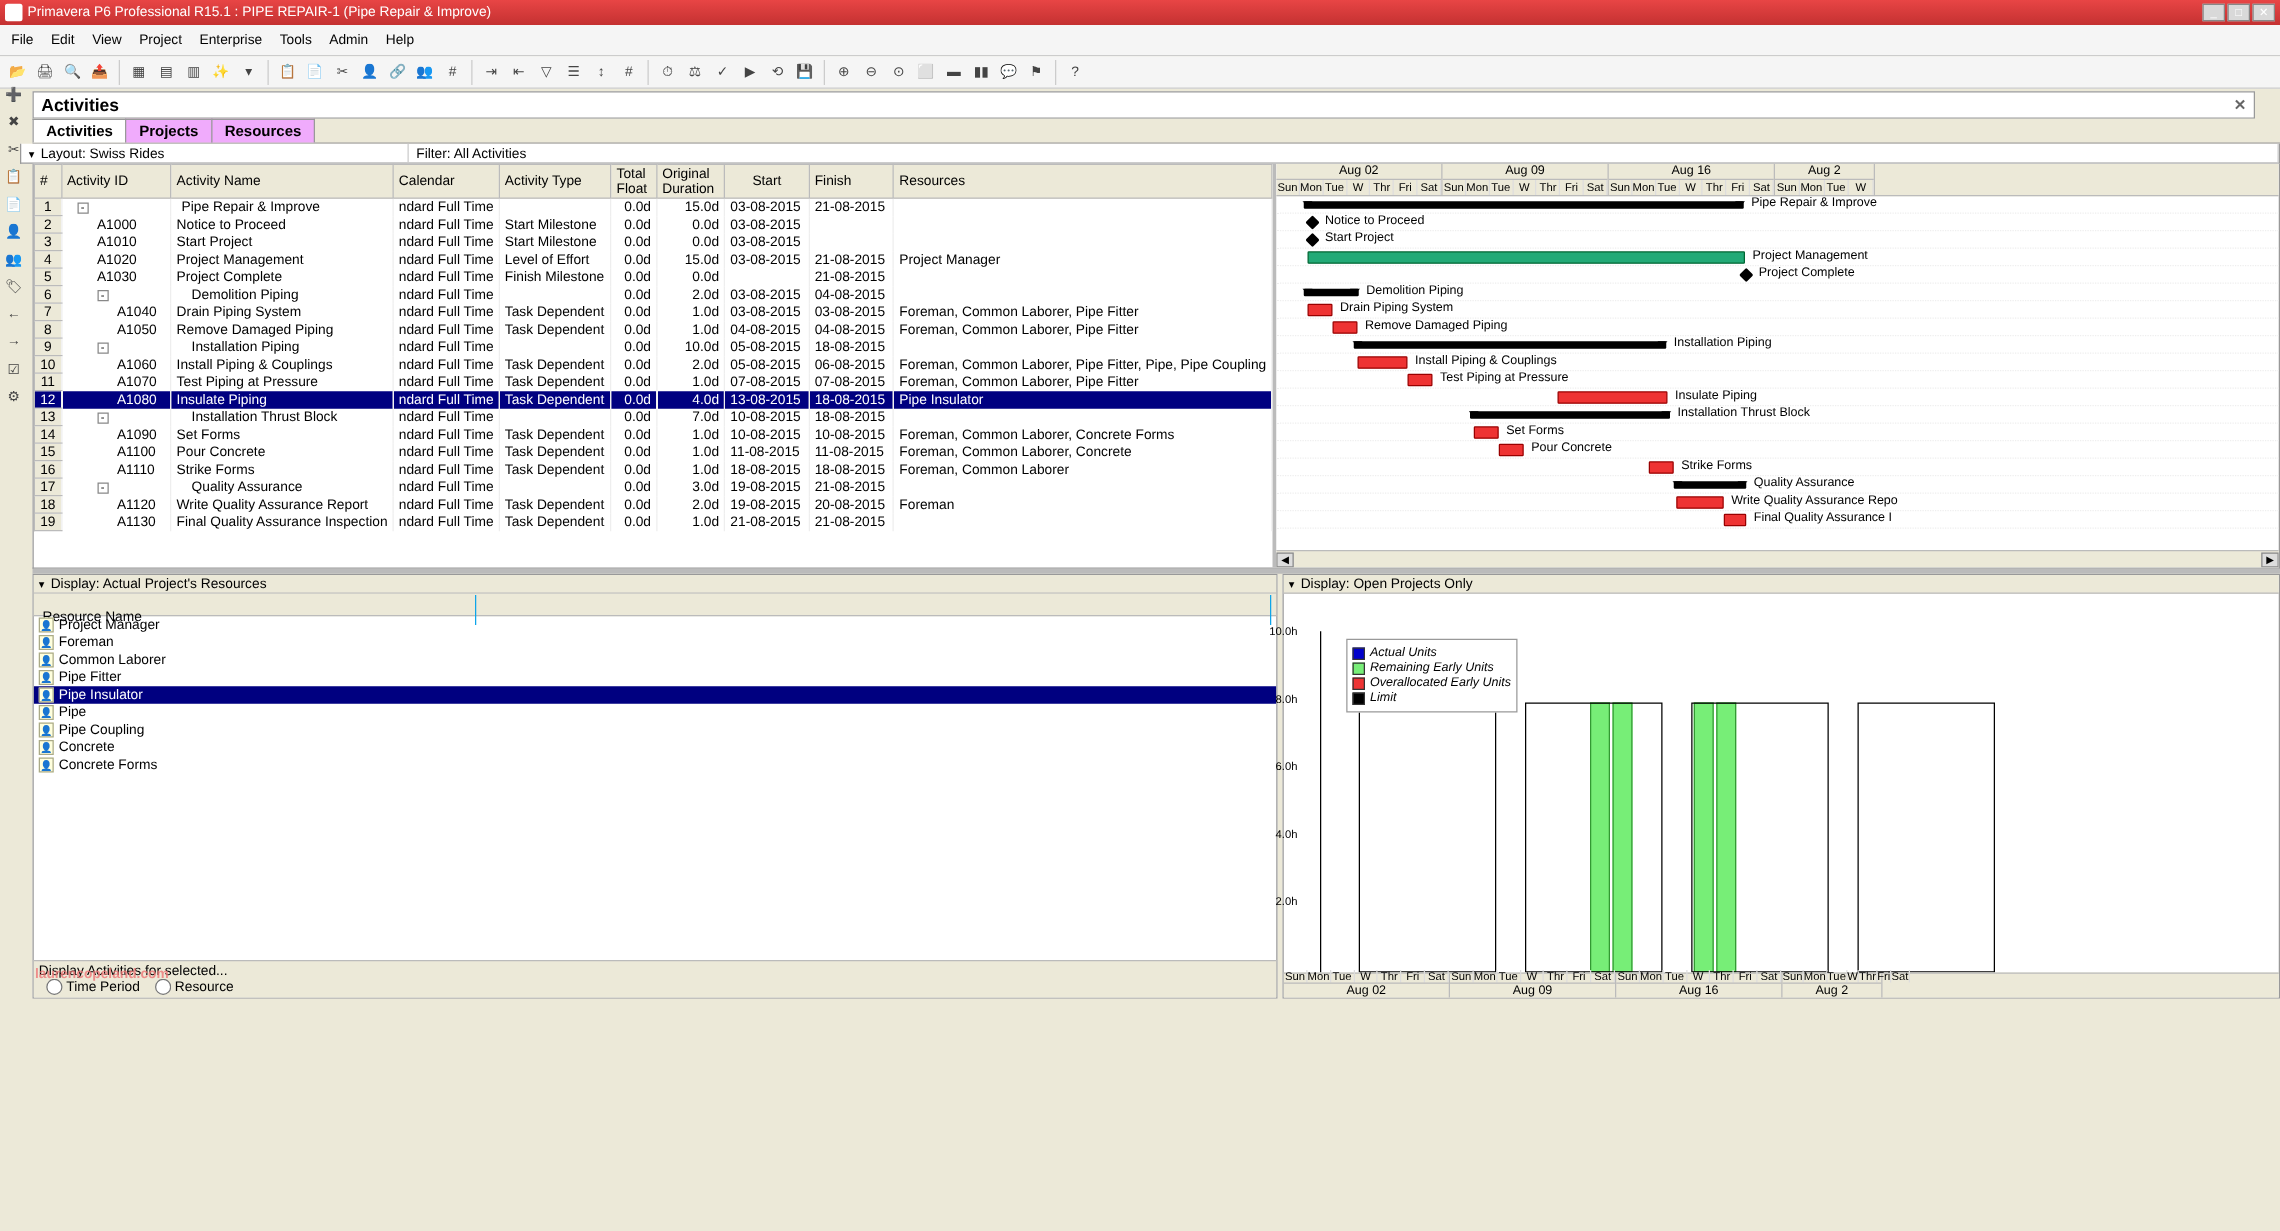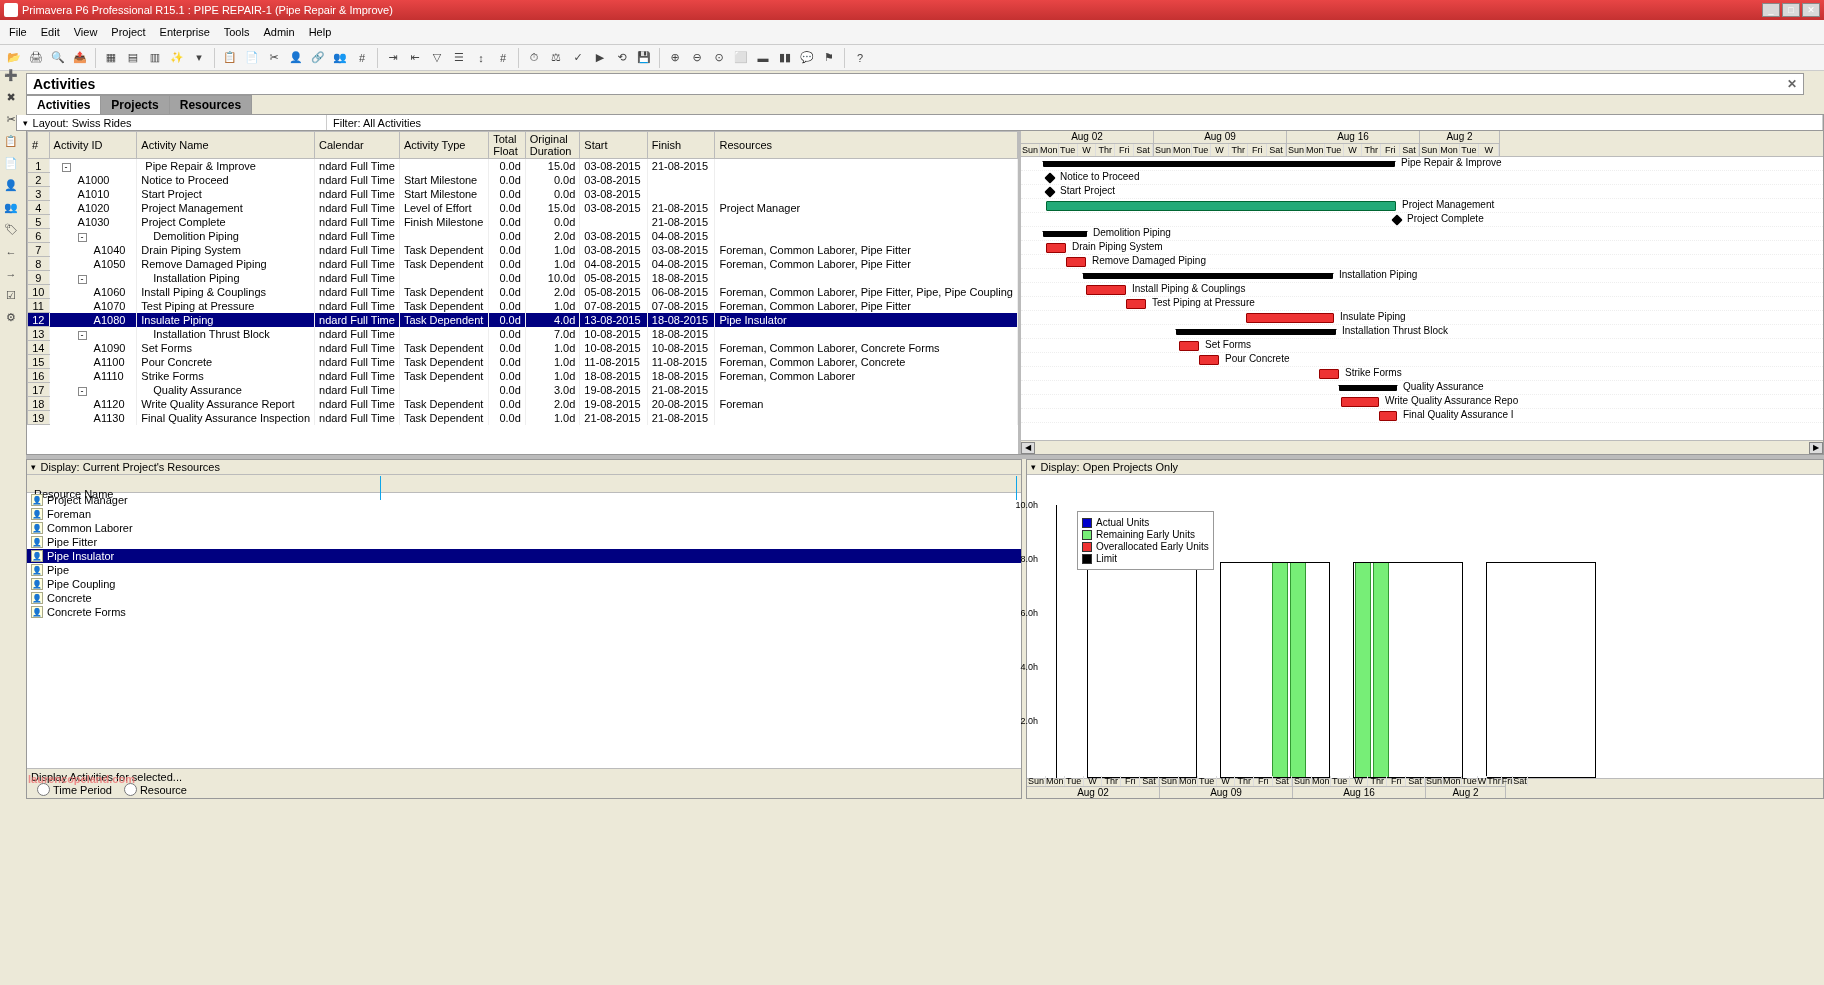"Projects" .tab { background: #a3a3a3 -> #f0abfc }
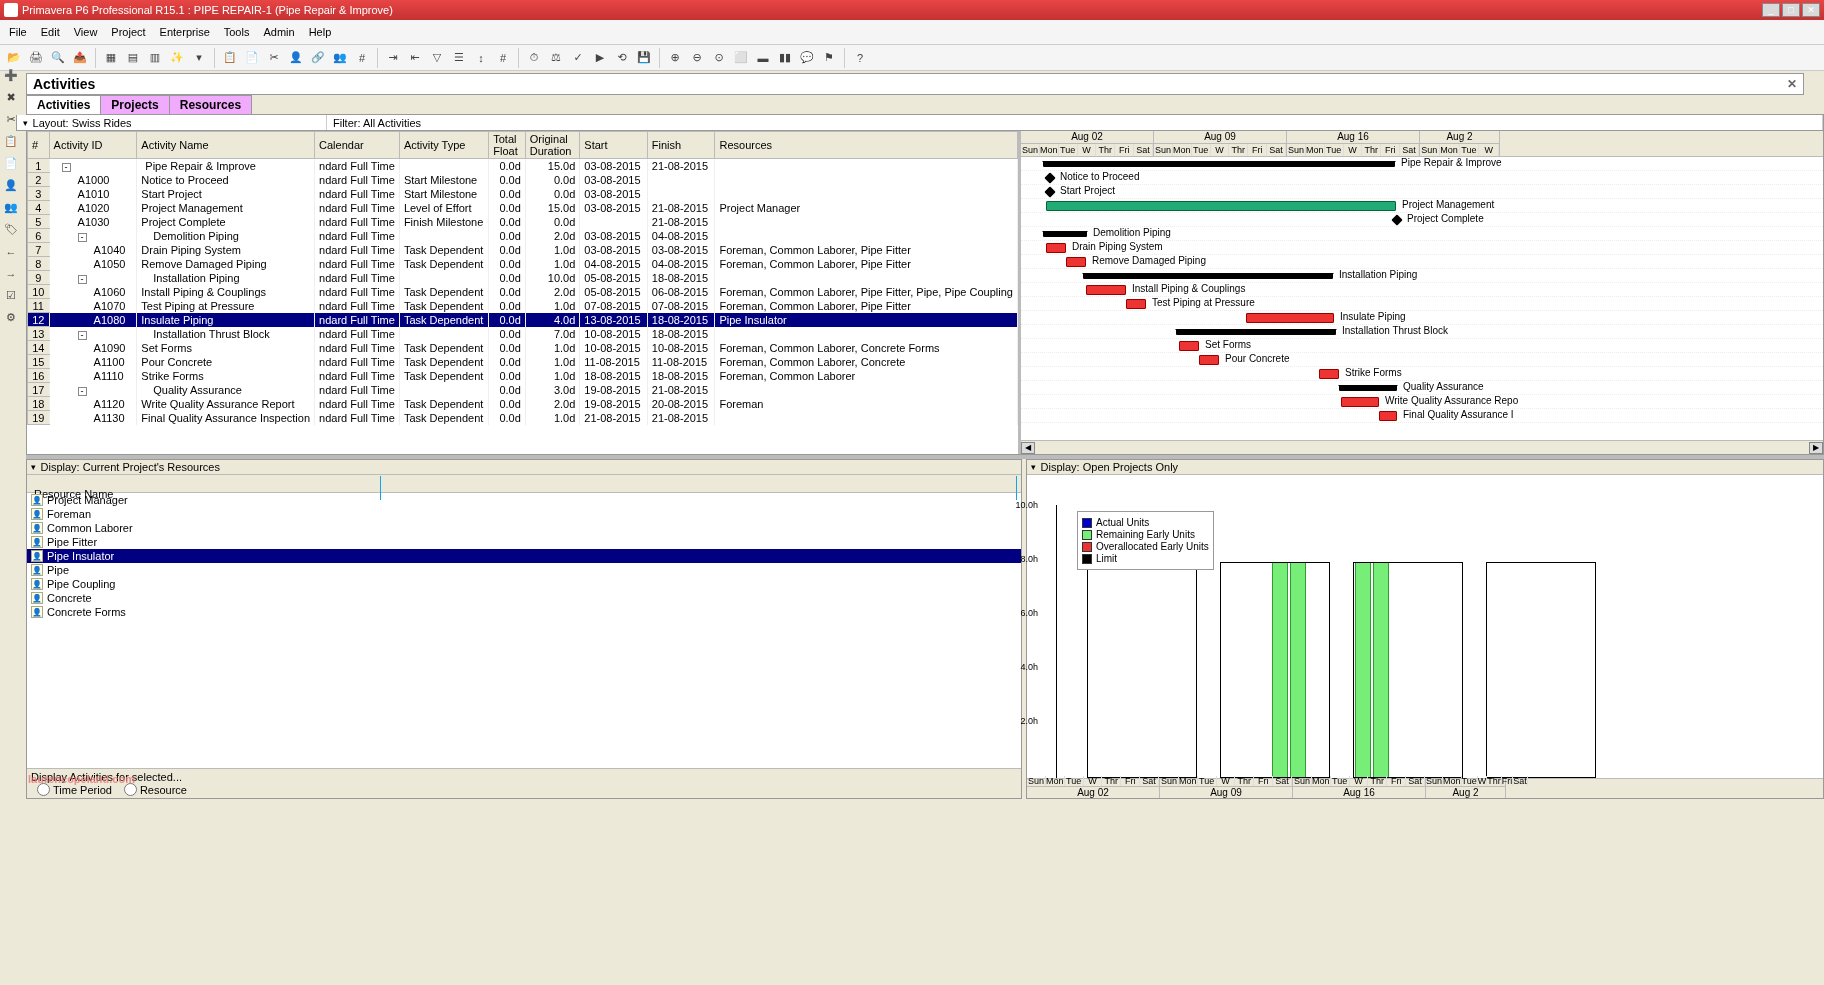"Start" th { text-align: none -> center }
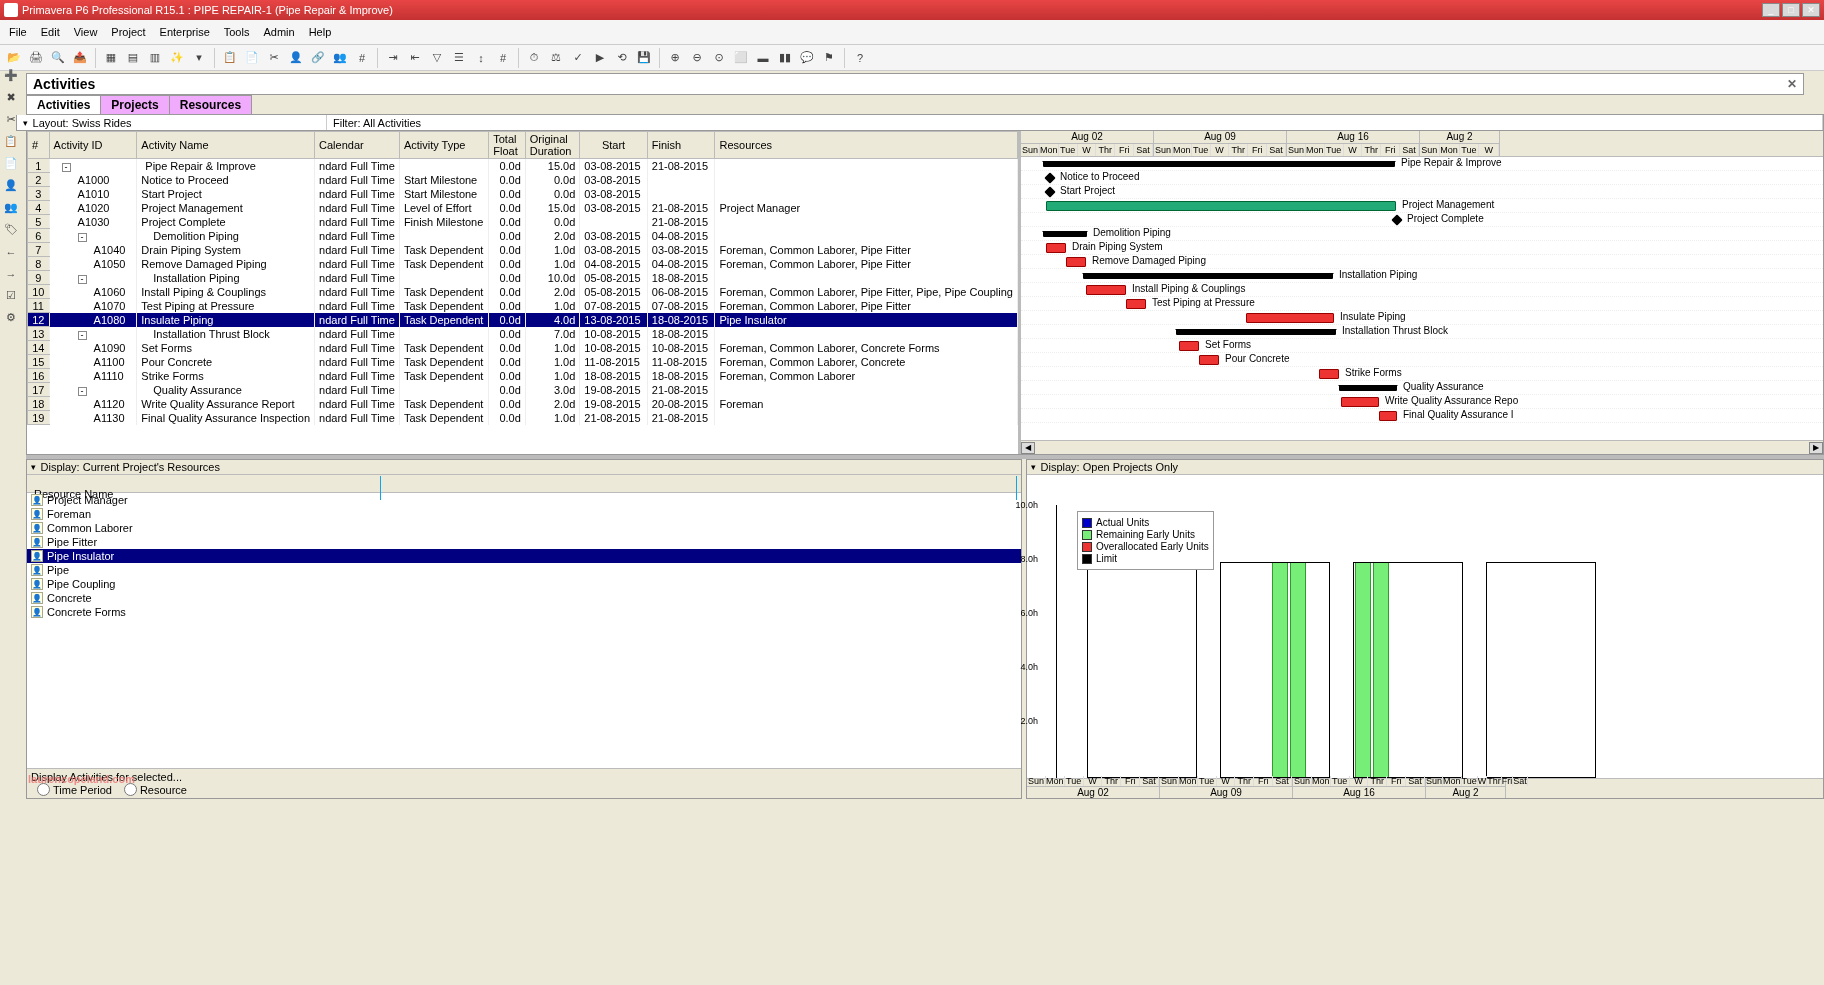"Display: Current Project's Resources" span { text: Current -> Actual }
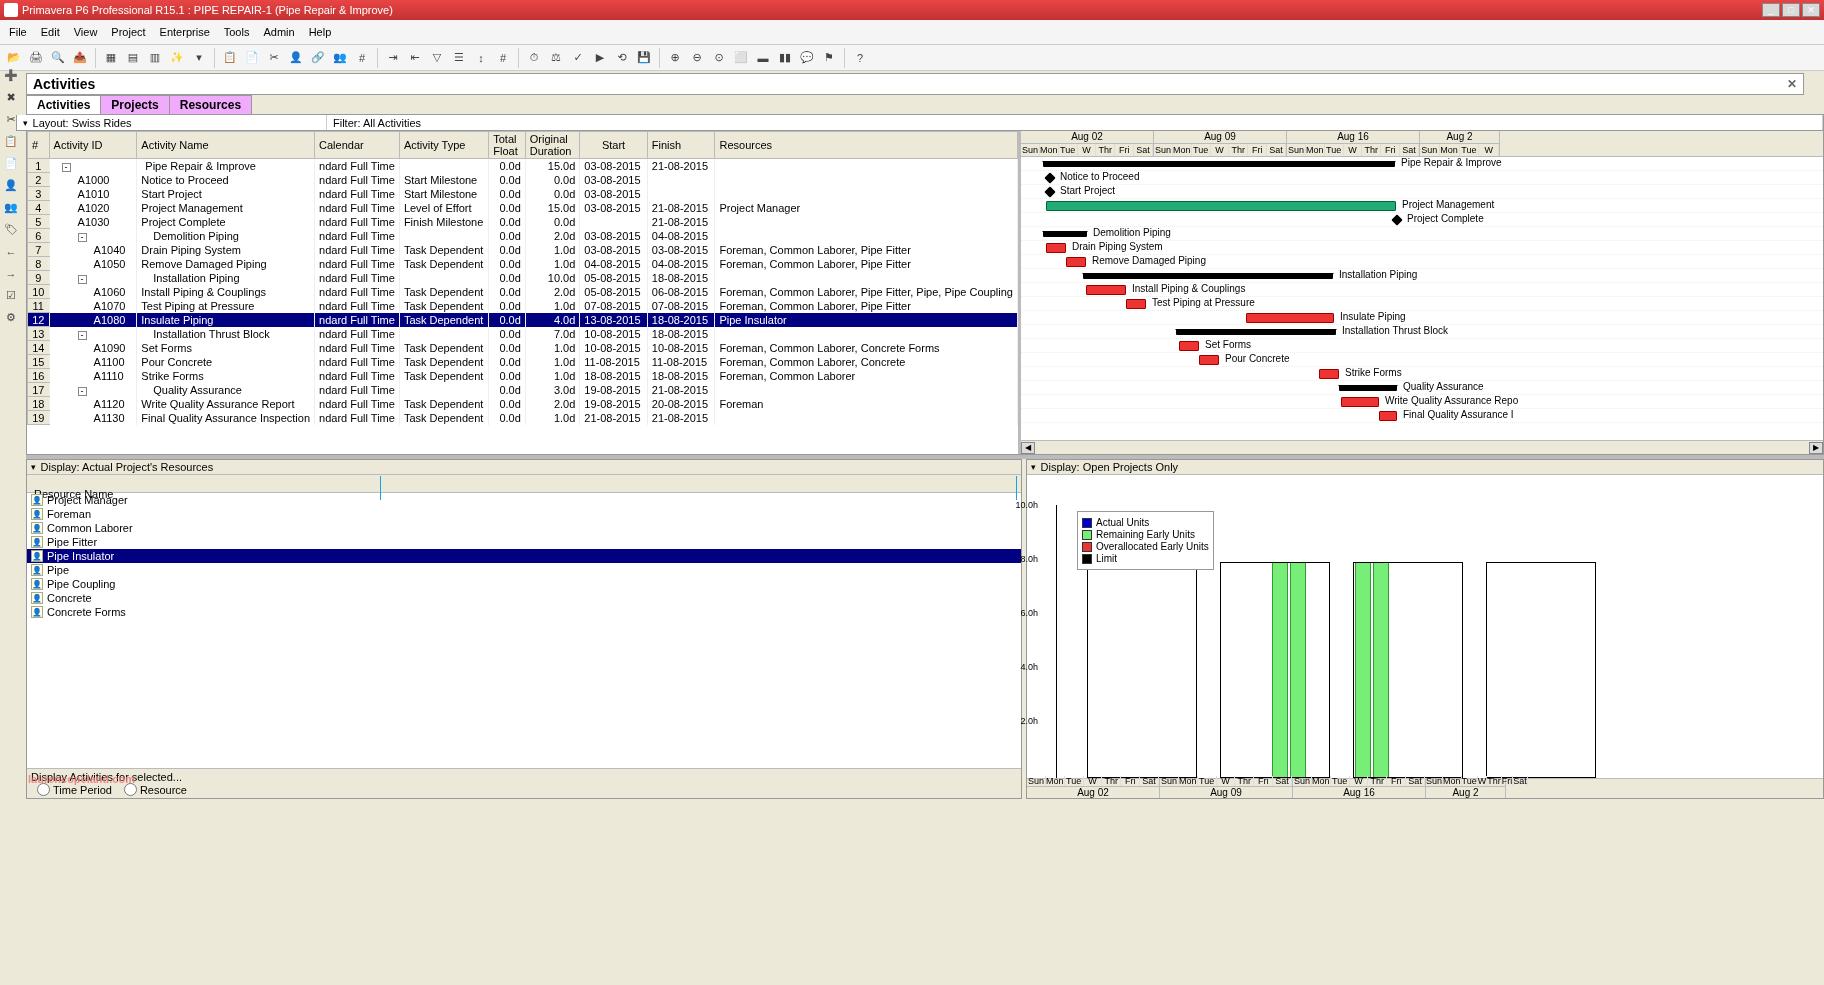"Actual Units" .legend { font-style: none -> italic }
